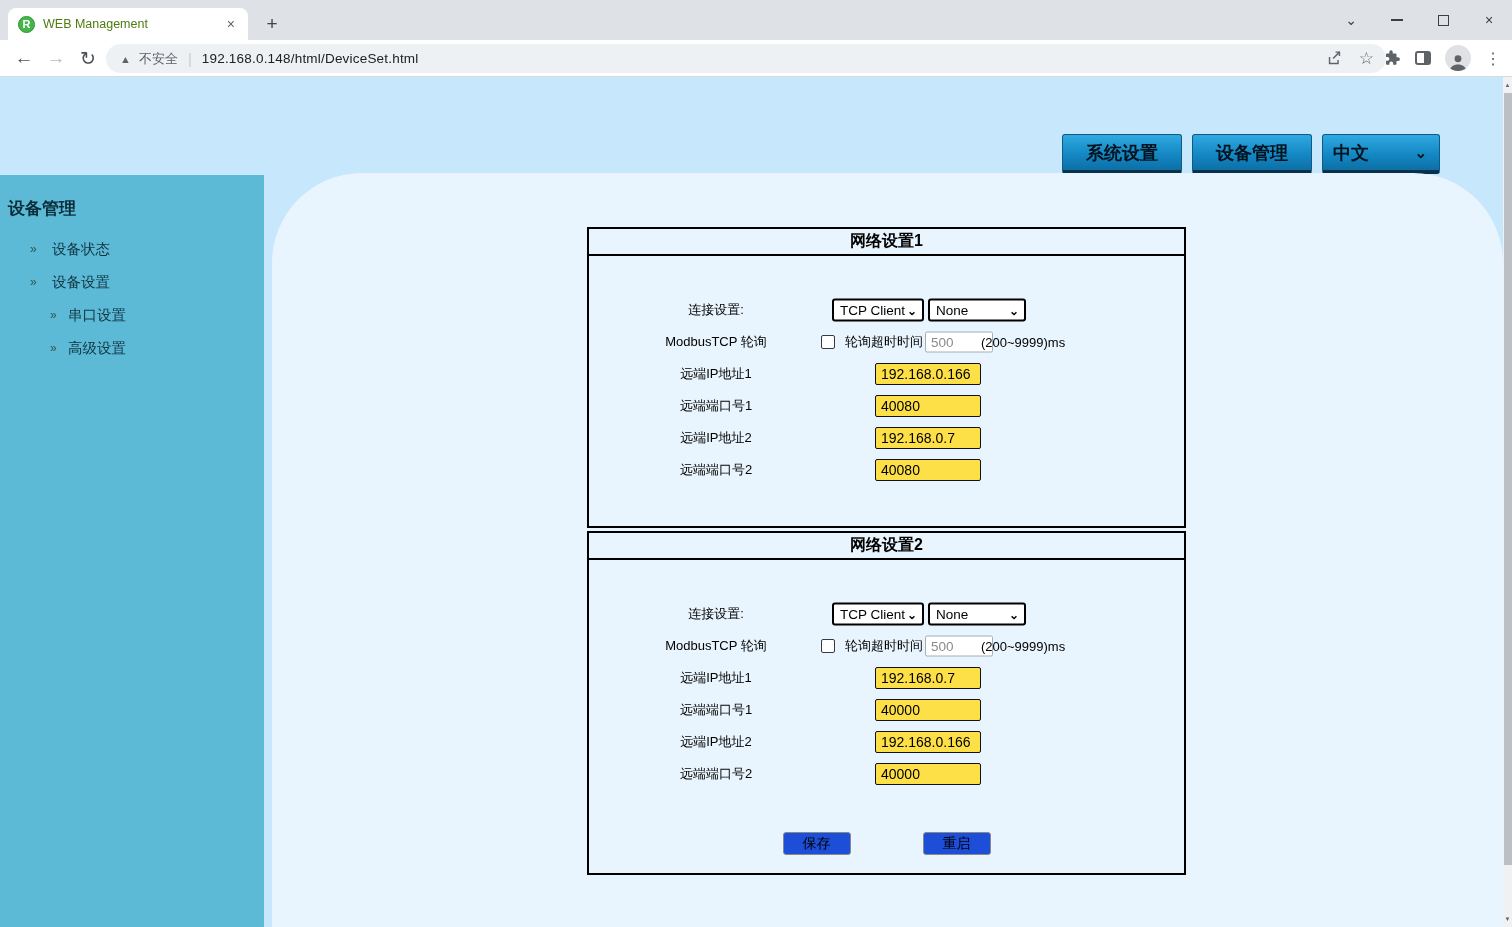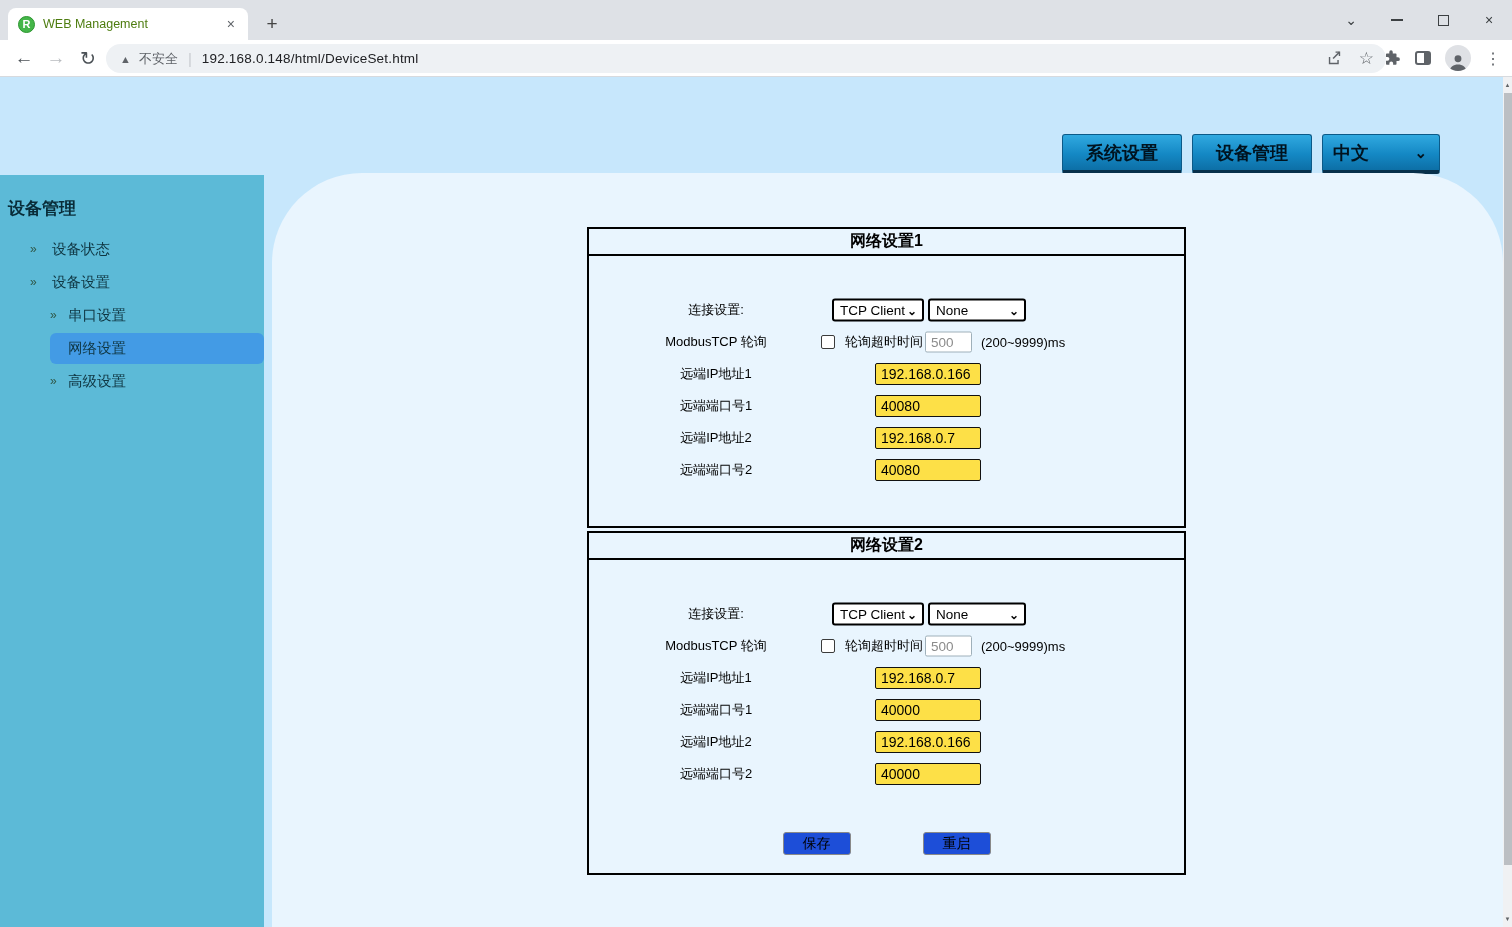"网络设置" div.sb-item { html: <div> <span></span> <span>网络设置</span> </div> -> none }
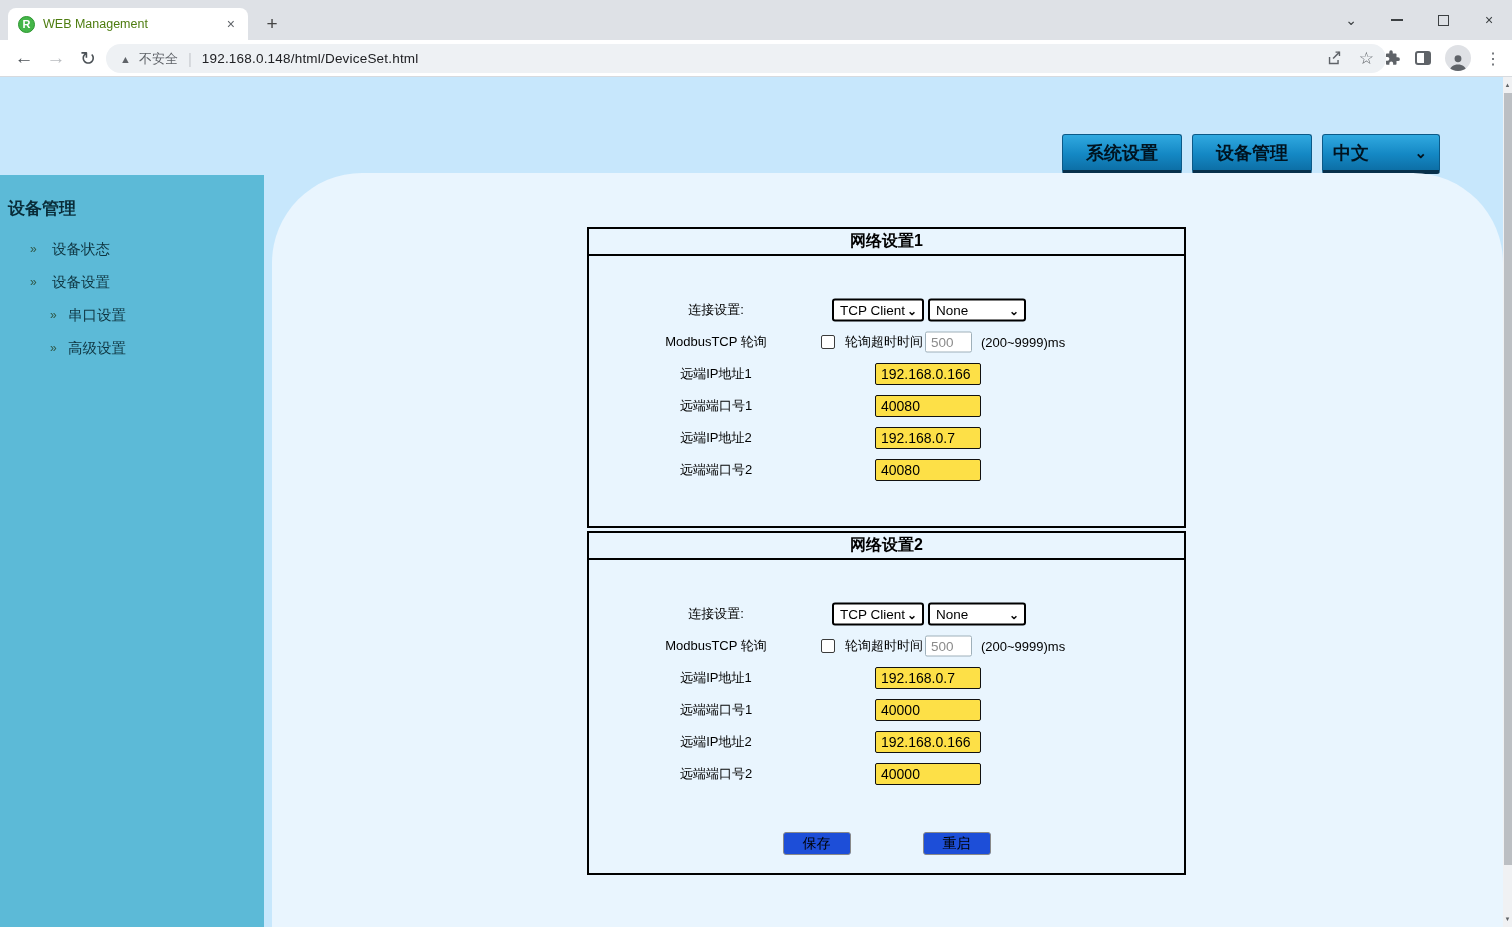"500" .t-input { width: 47px -> 68px }
